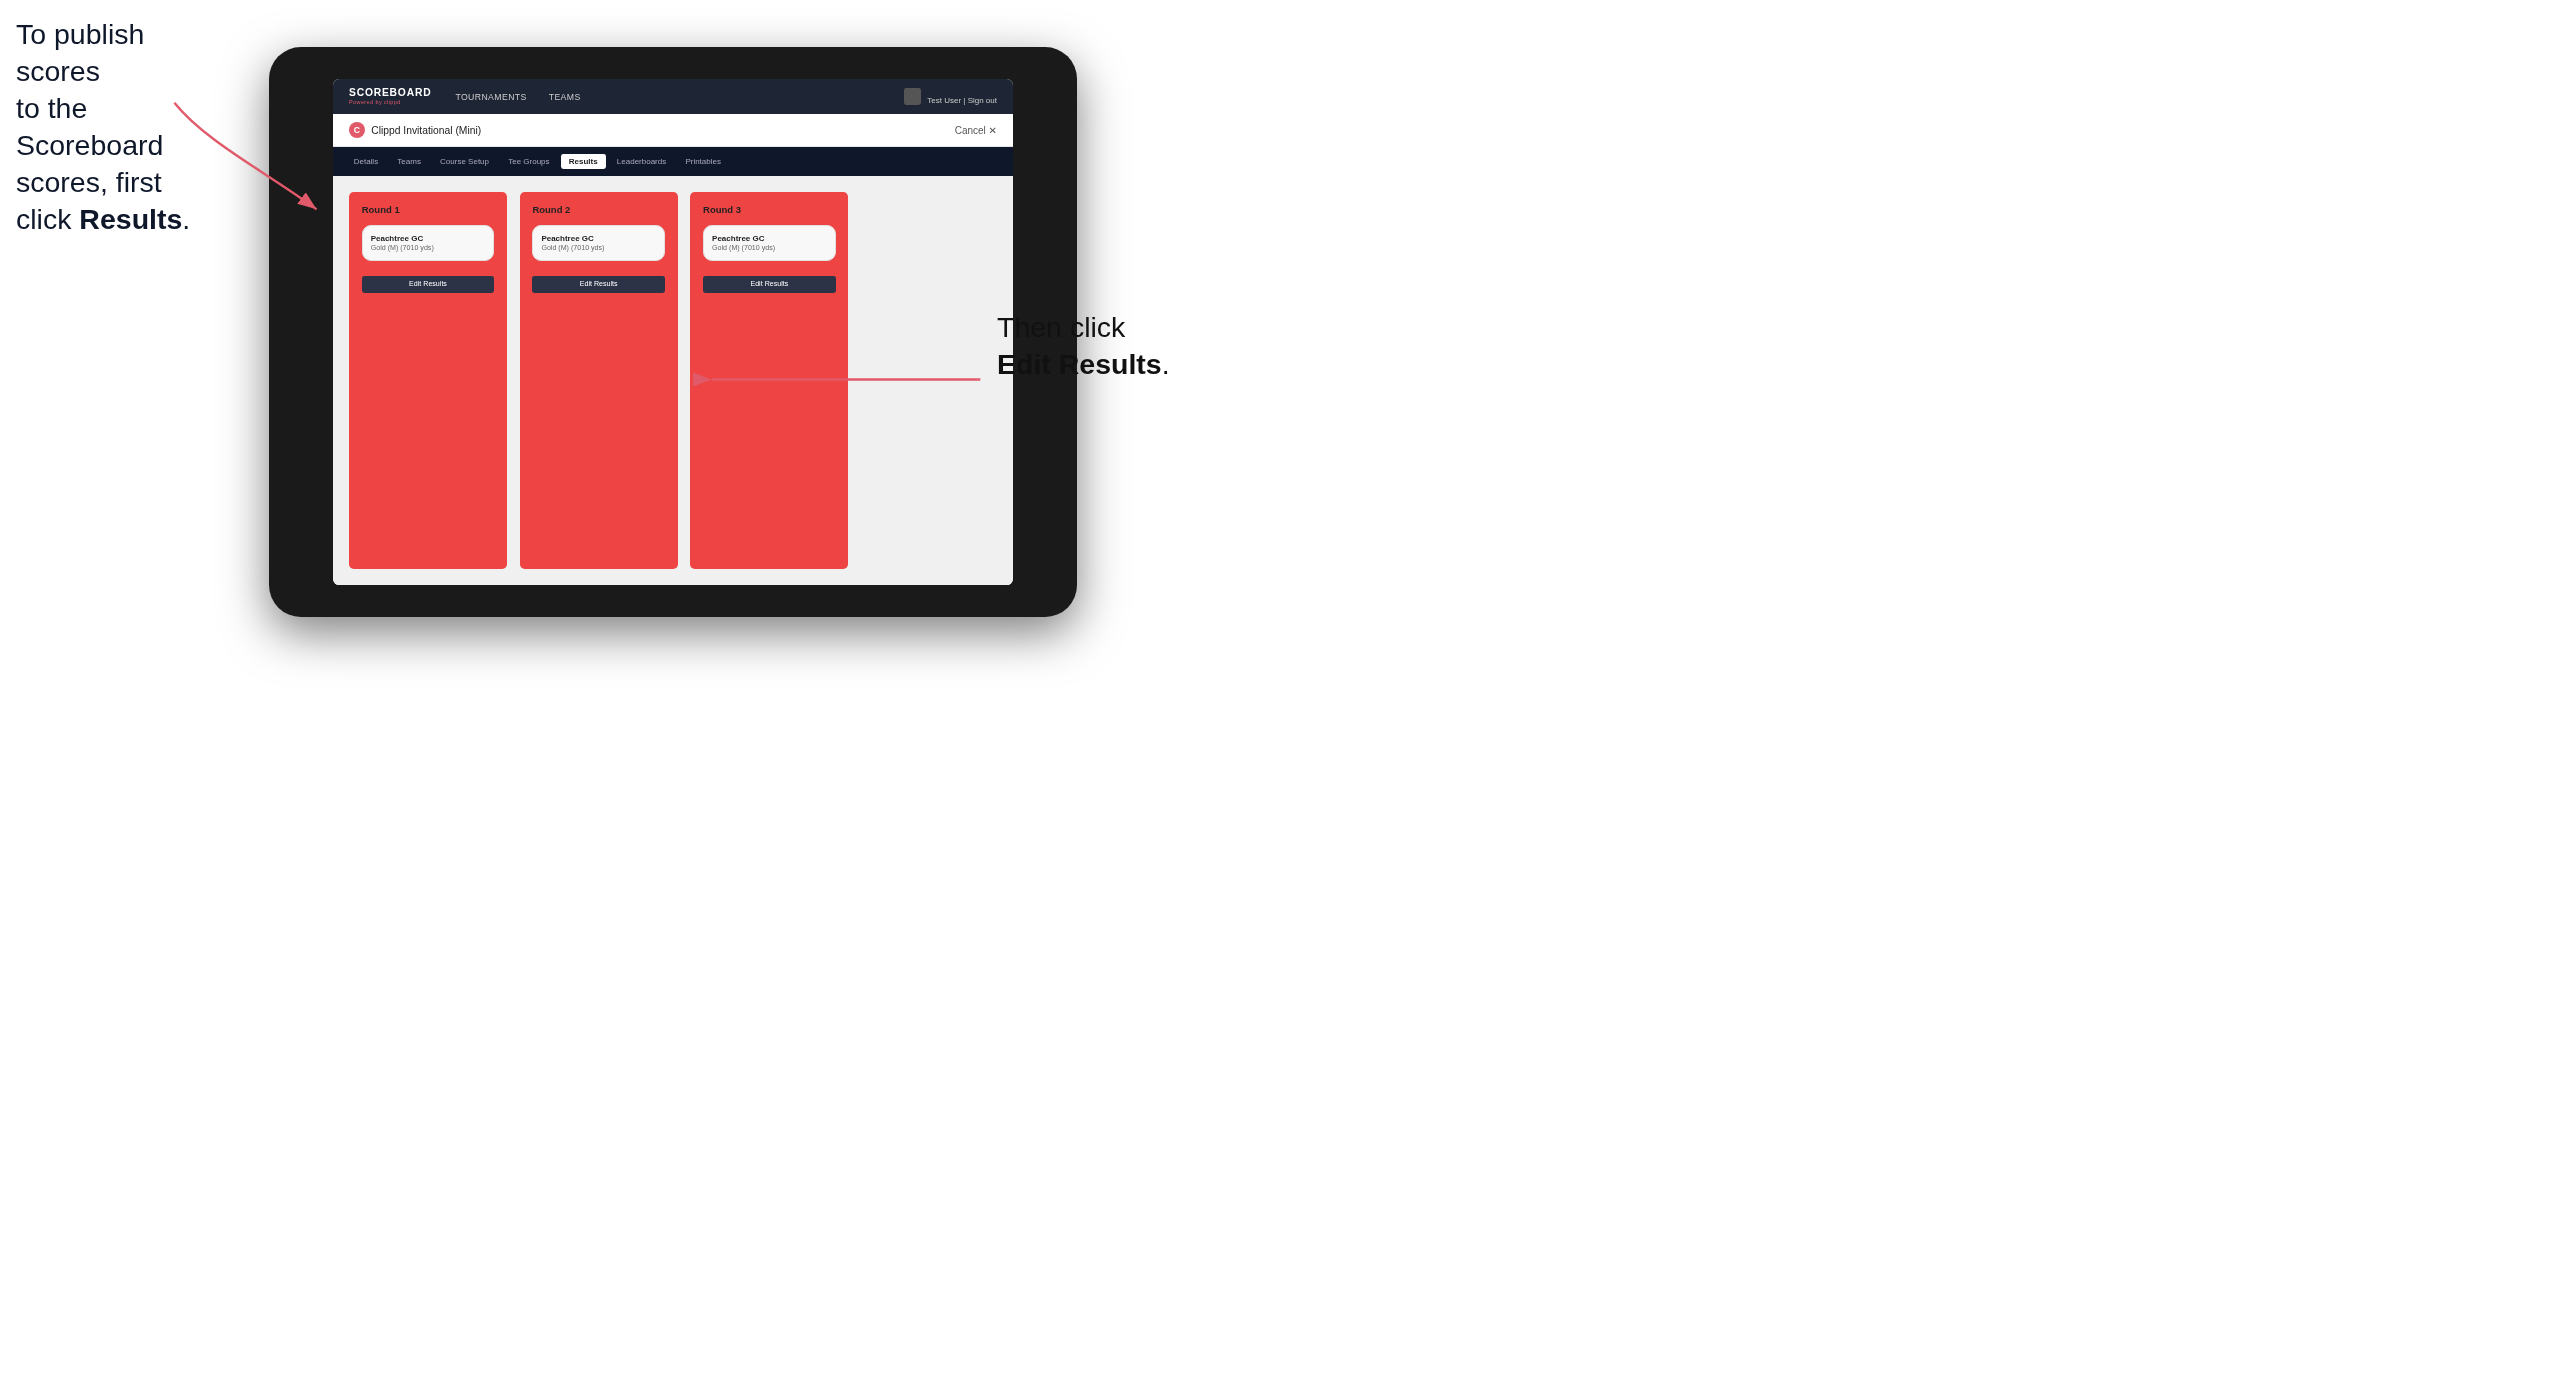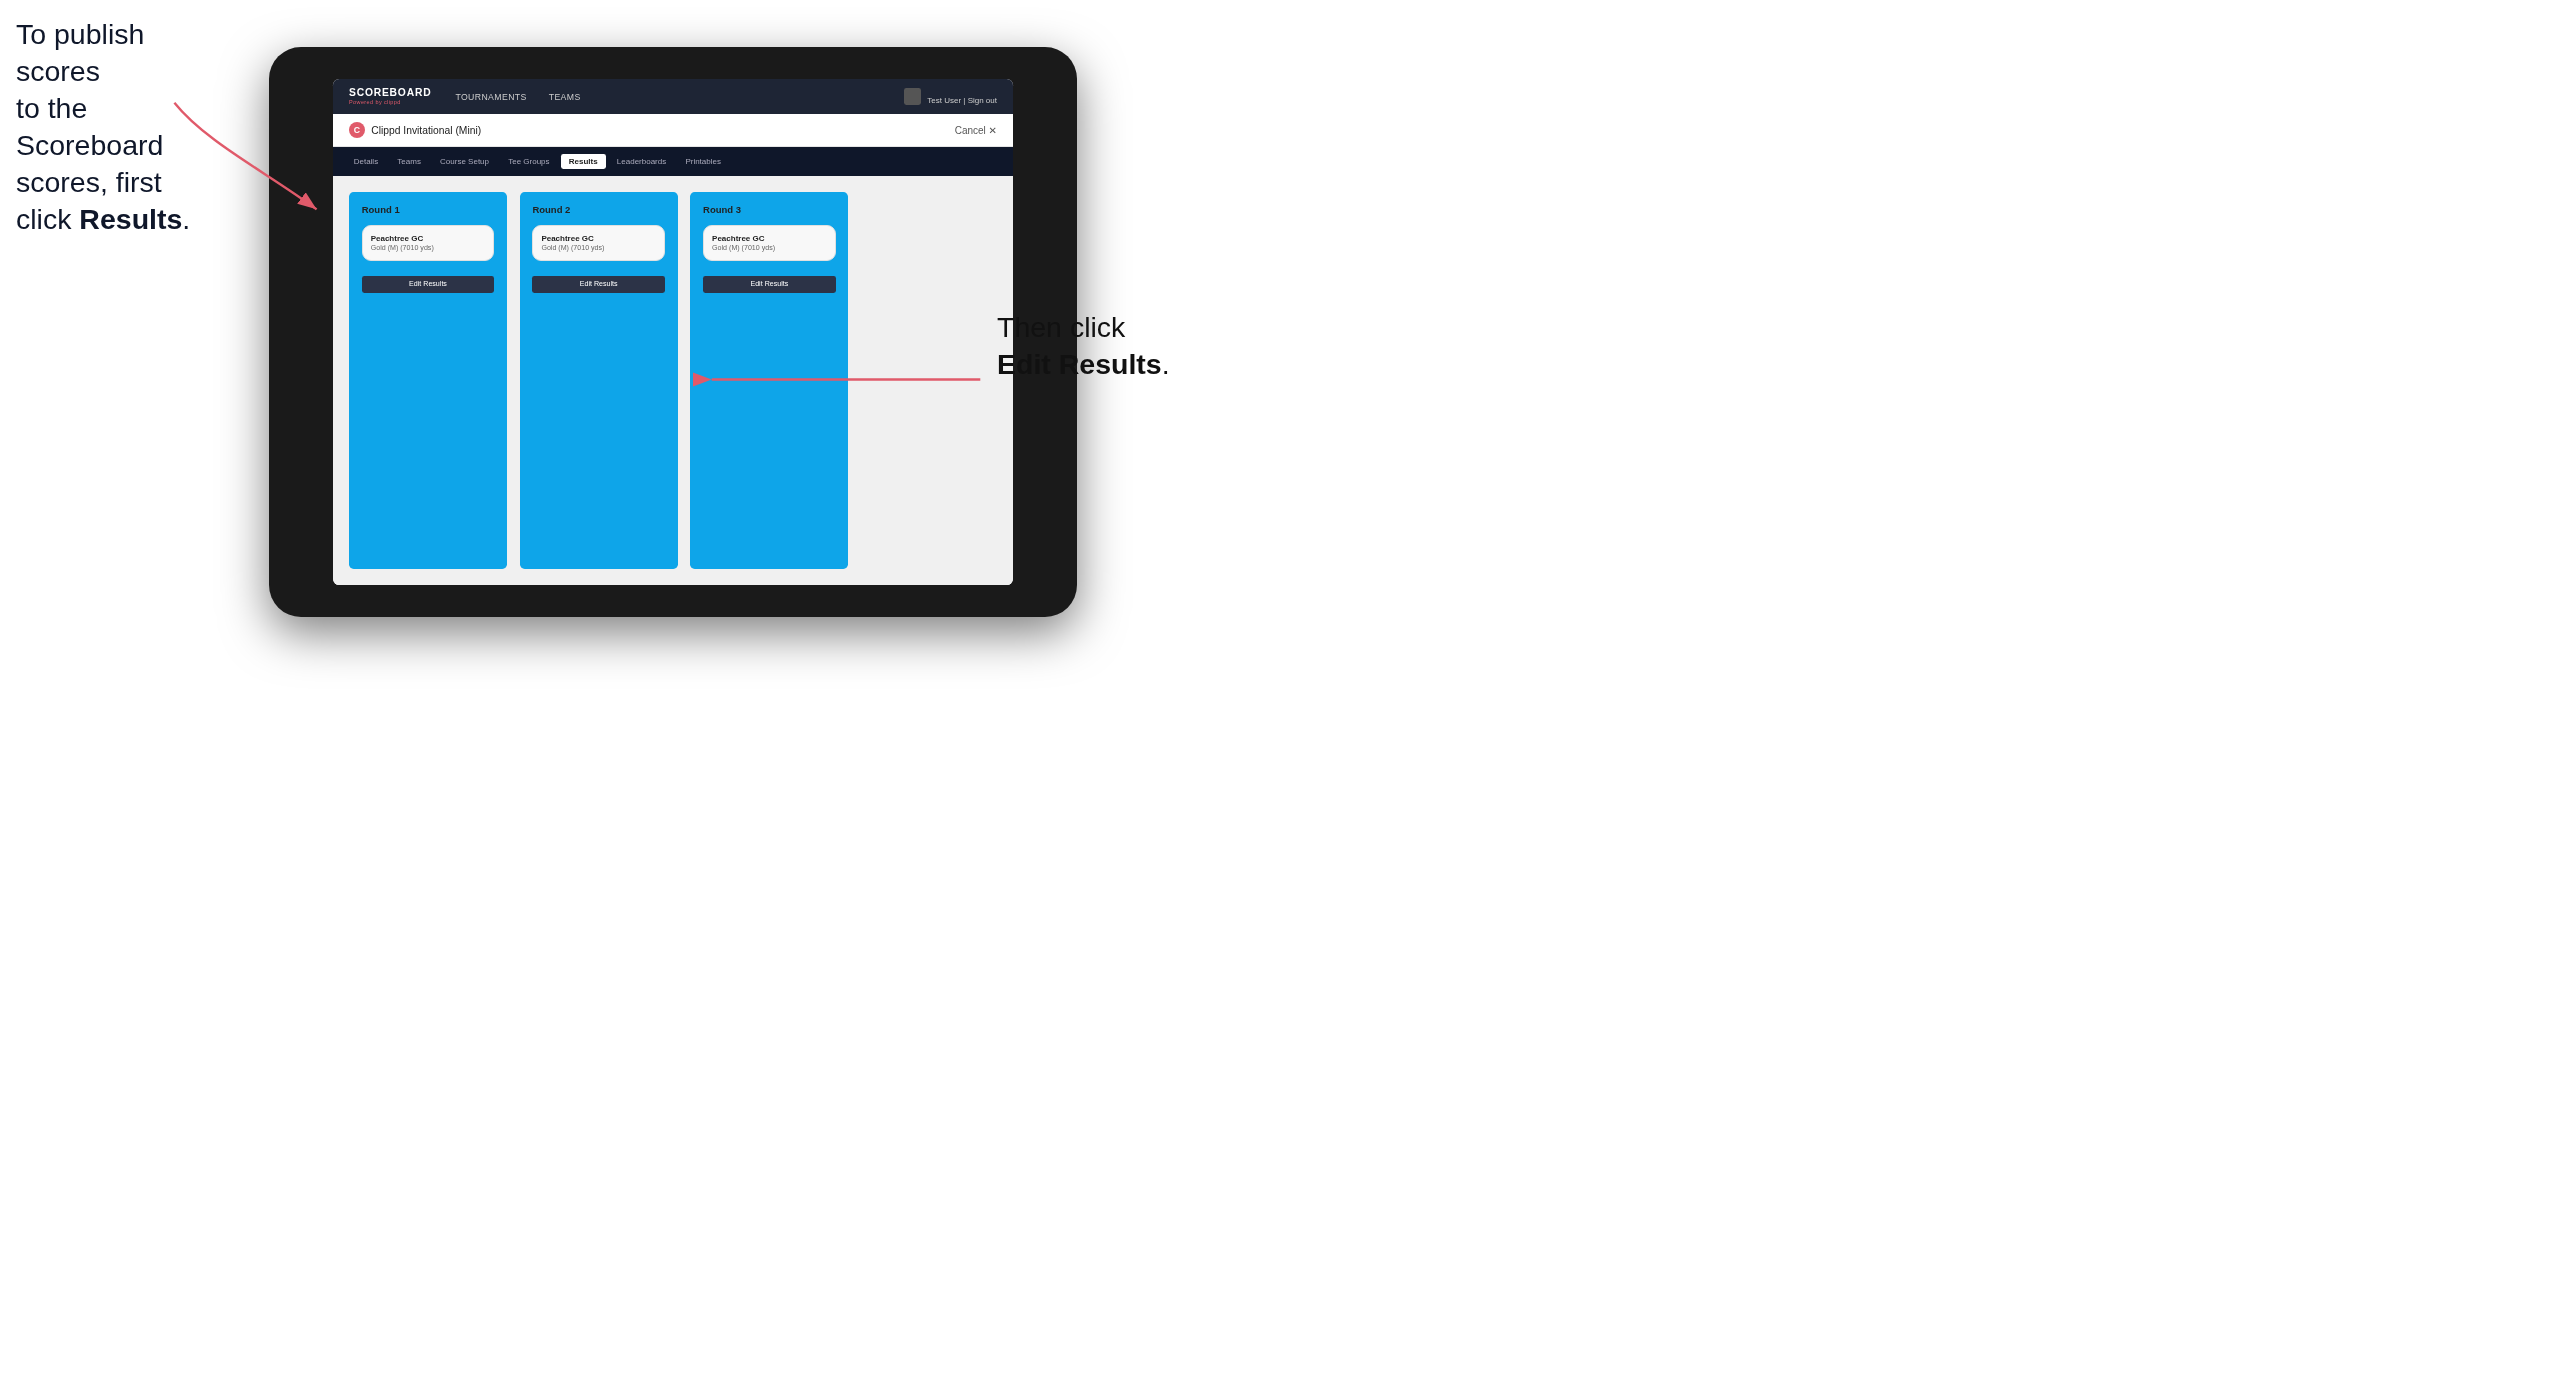"Round 1" .round-card { background: #0ea5e9 -> #ef4444 }
